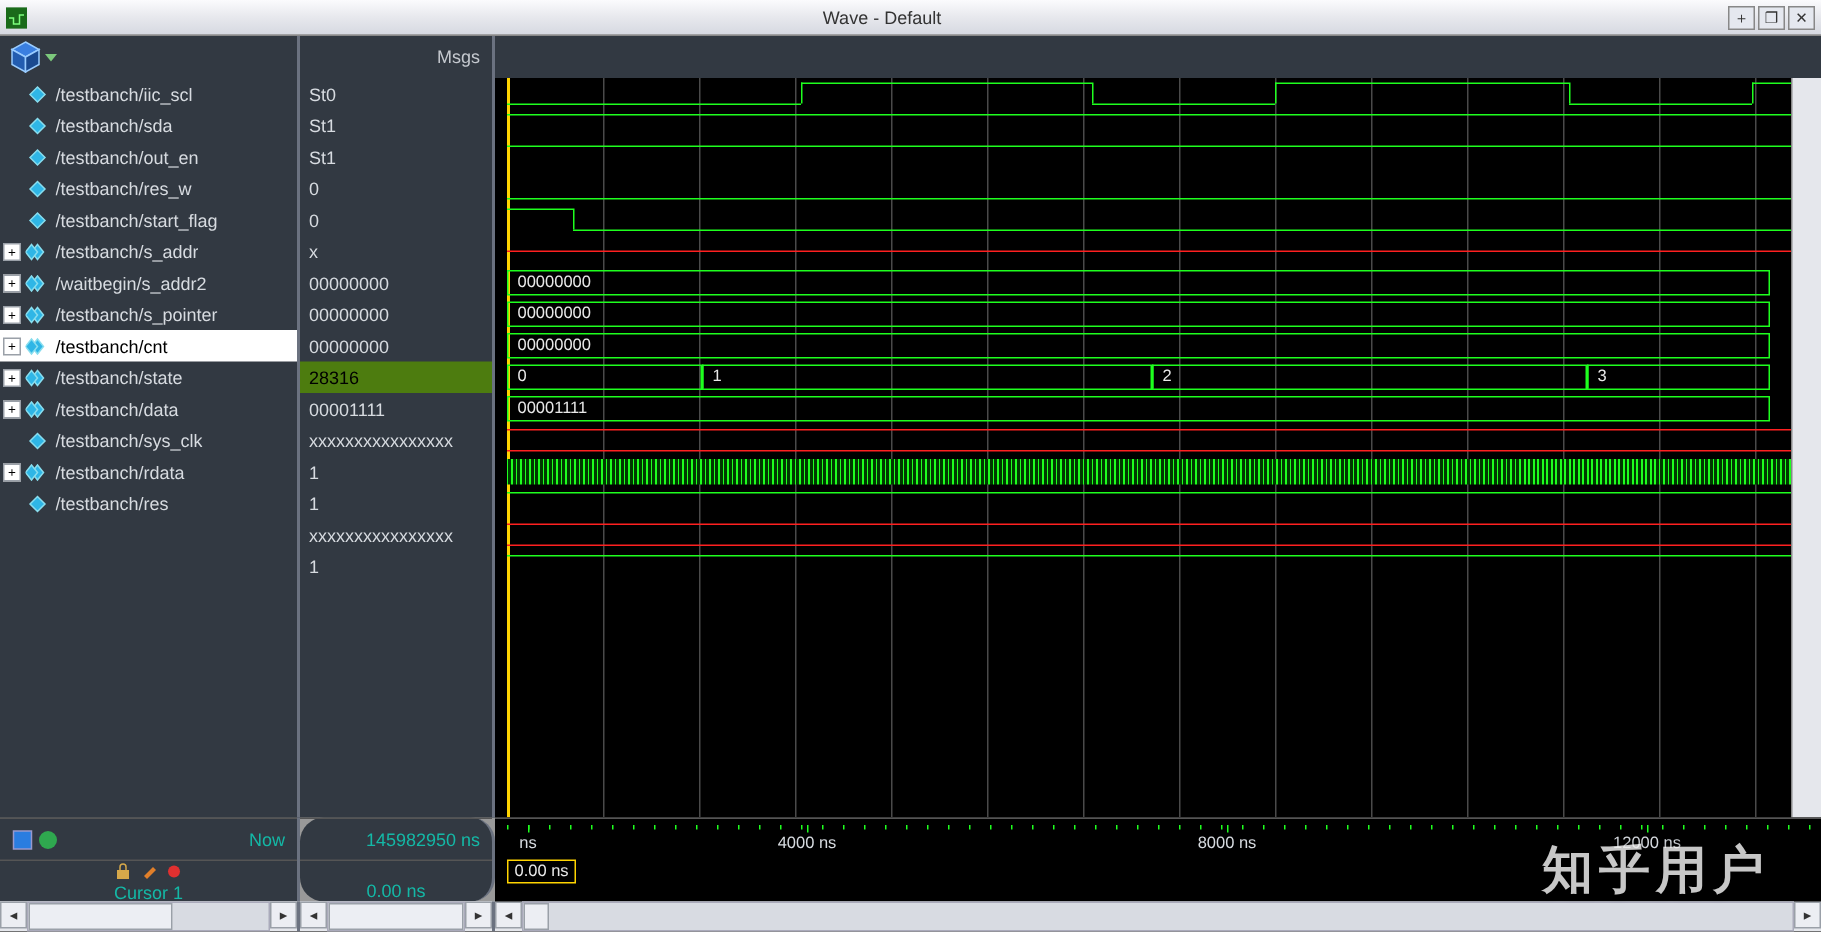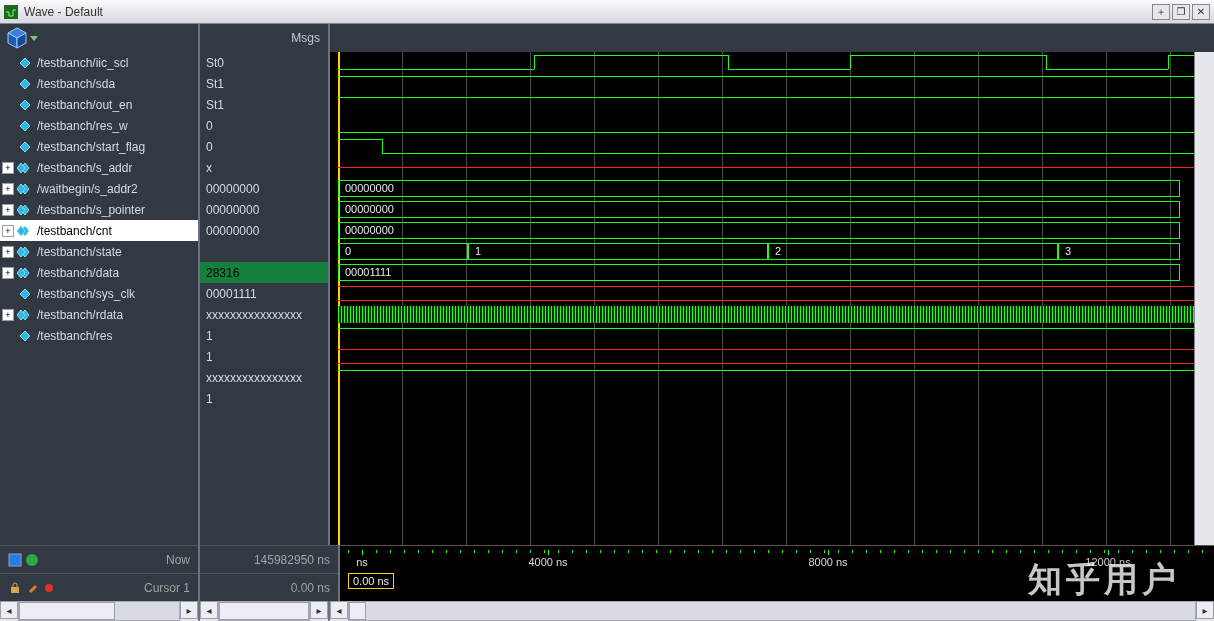"Wave - Default" .titlebar .title { text-align: none -> center }
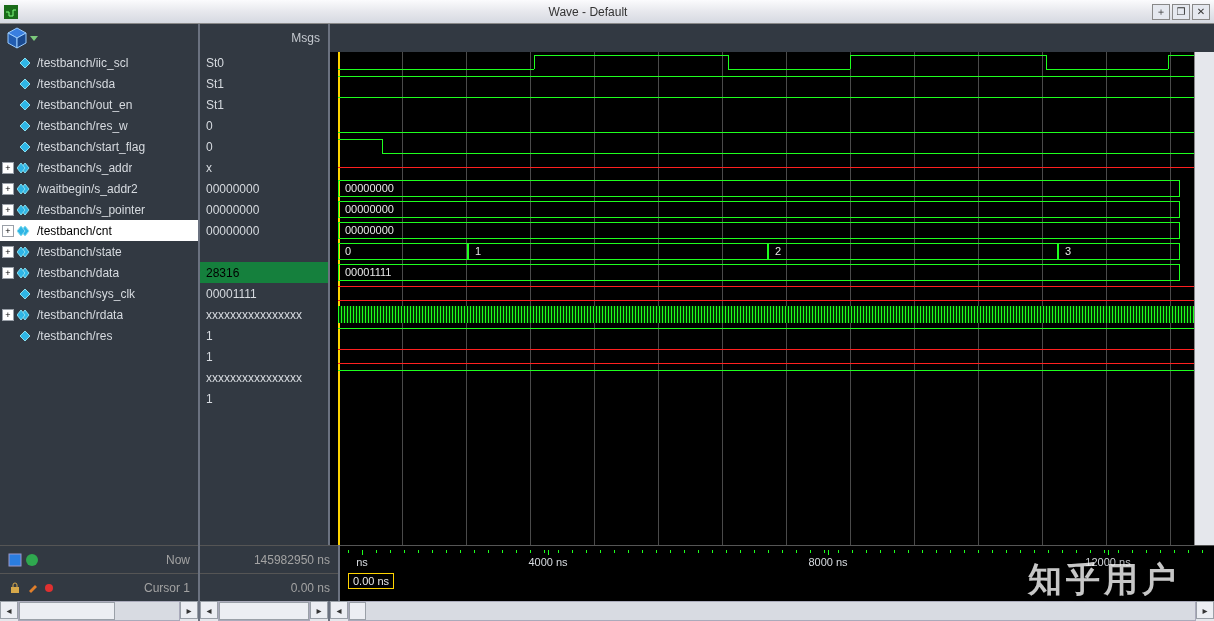"28316" .valrow.sel { background: #15803d -> #4d7c0f; margin-top: 21px -> none }
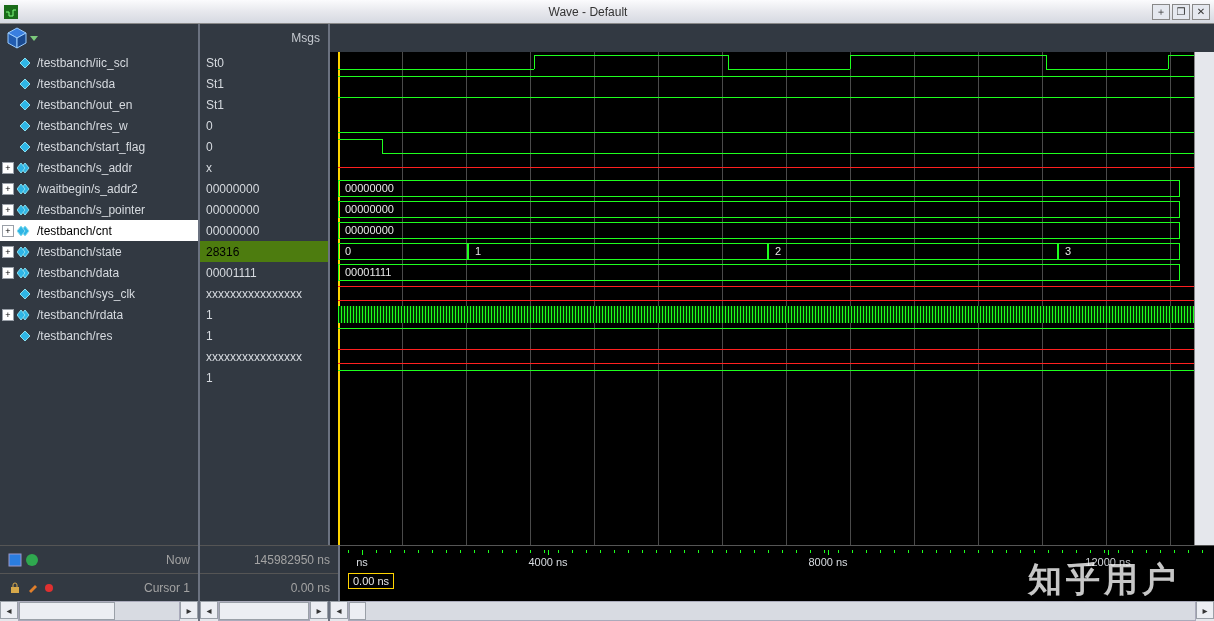"Now" .st-row { color: #a3a3a3 -> #14b8a6 }
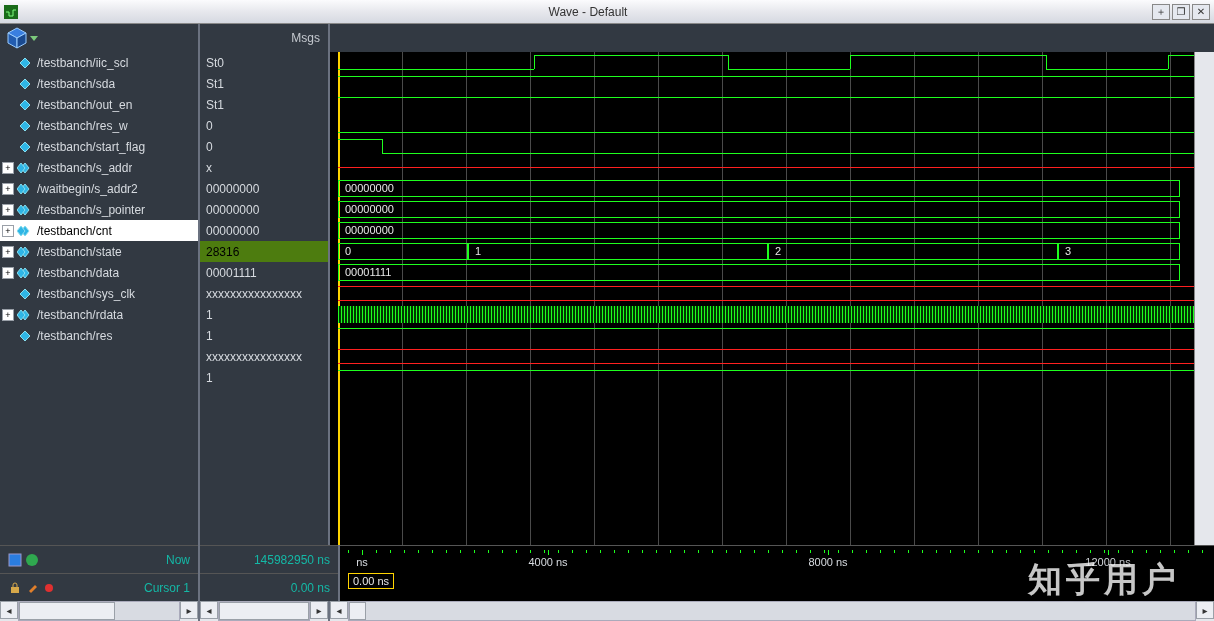"145982950 ns" .st-mid { border-radius: none -> 16px; width: 140px -> 130px }
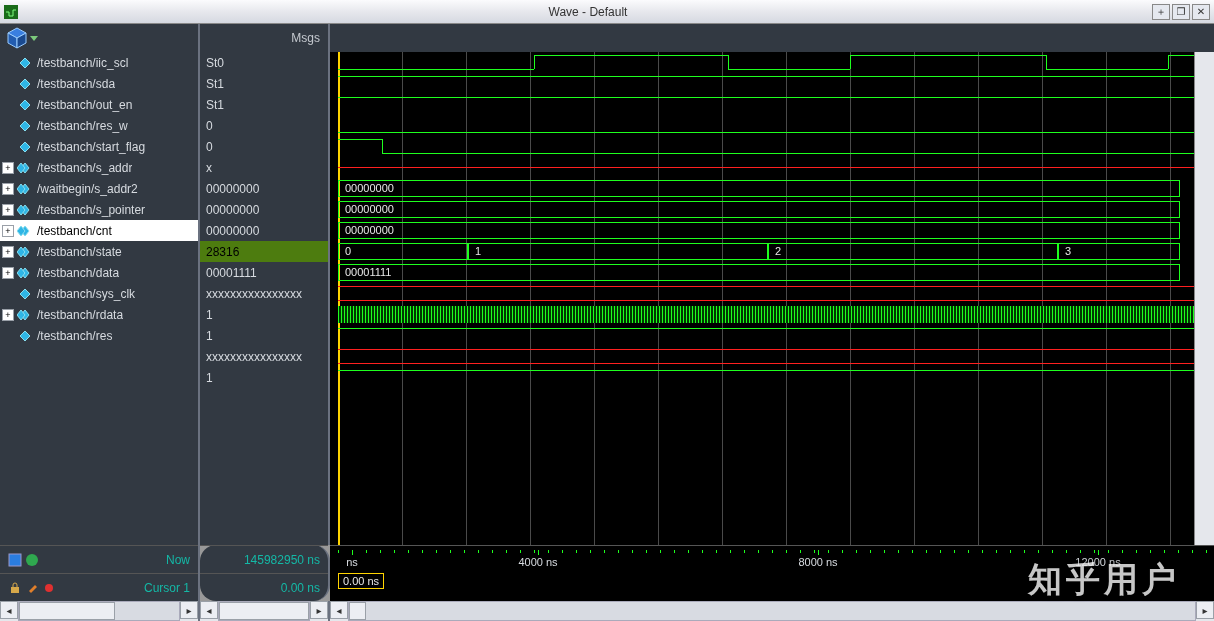"Cursor 1" .st-row.r2 { flex-direction: none -> column }
